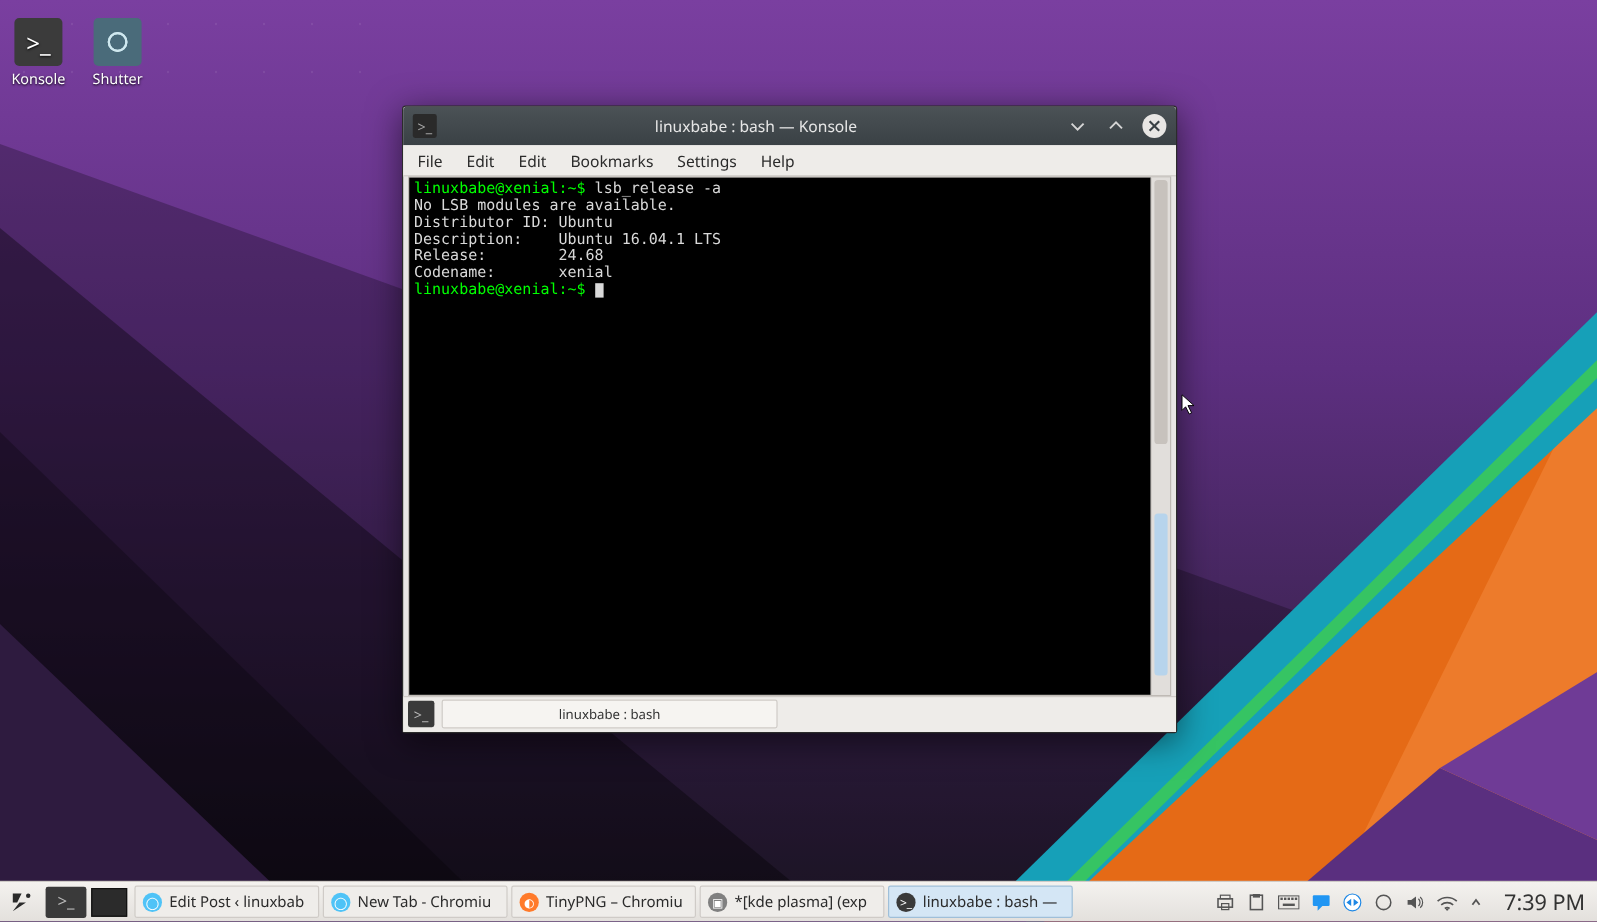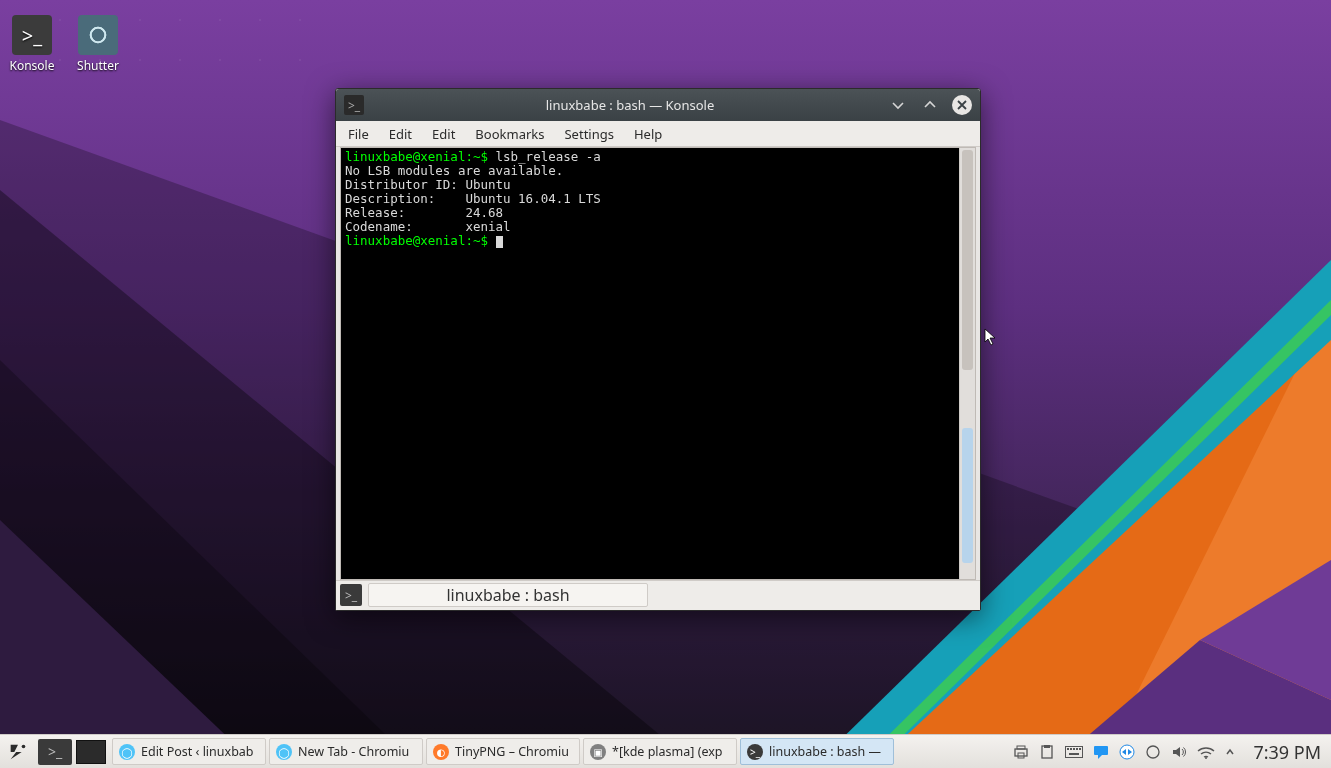"linuxbabe : bash" .tabbar .tab { font-size: 16px -> 11px }
